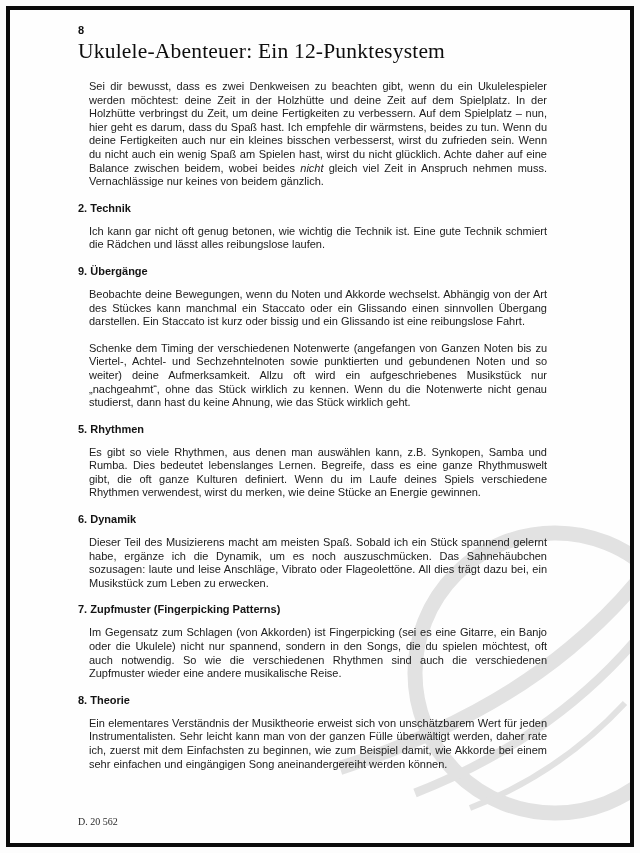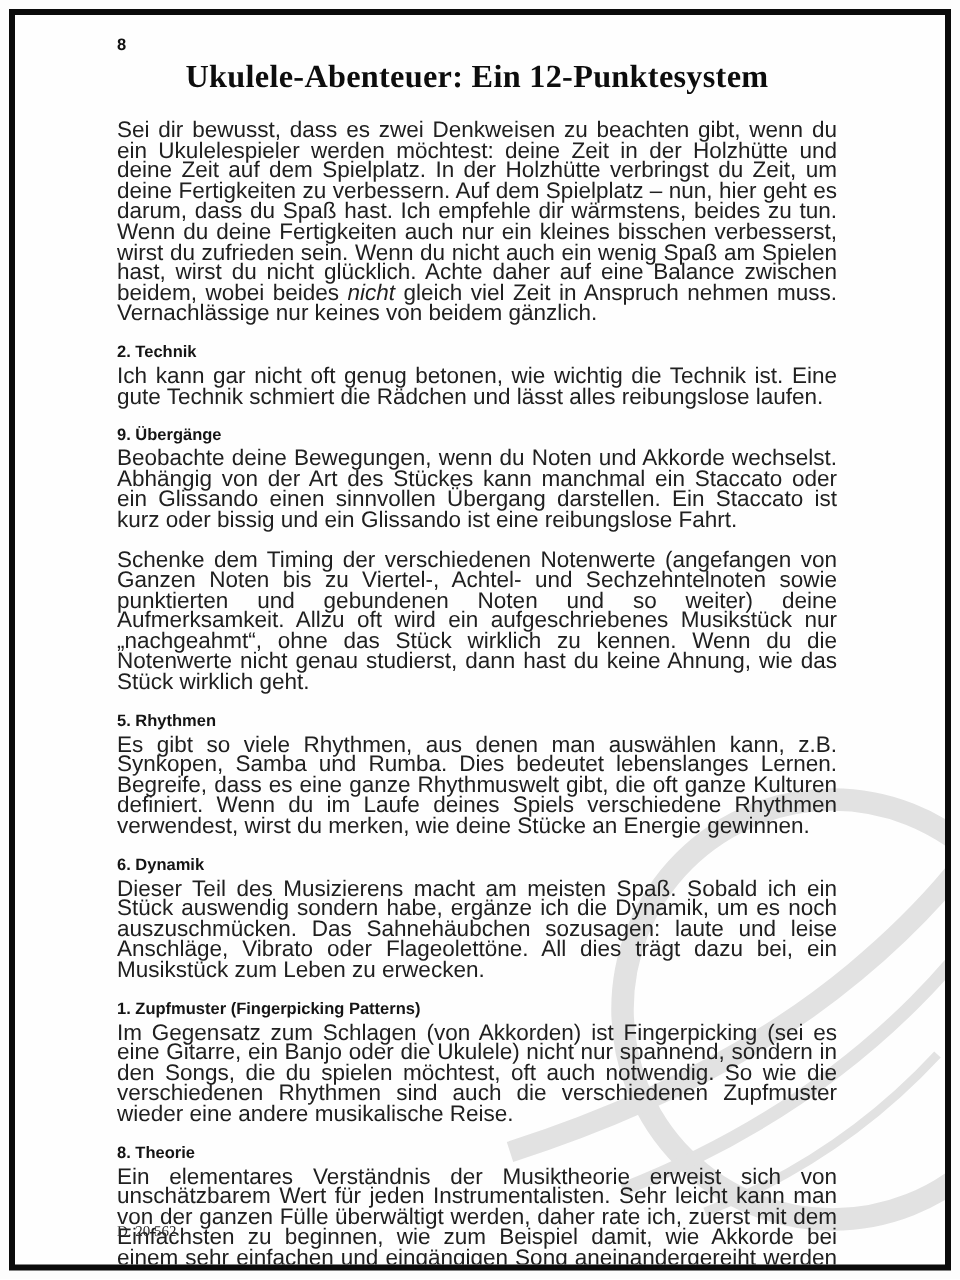"Ukulele-Abenteuer: Ein 12-Punktesystem" .title { font-weight: bold -> normal; text-align: center -> left }
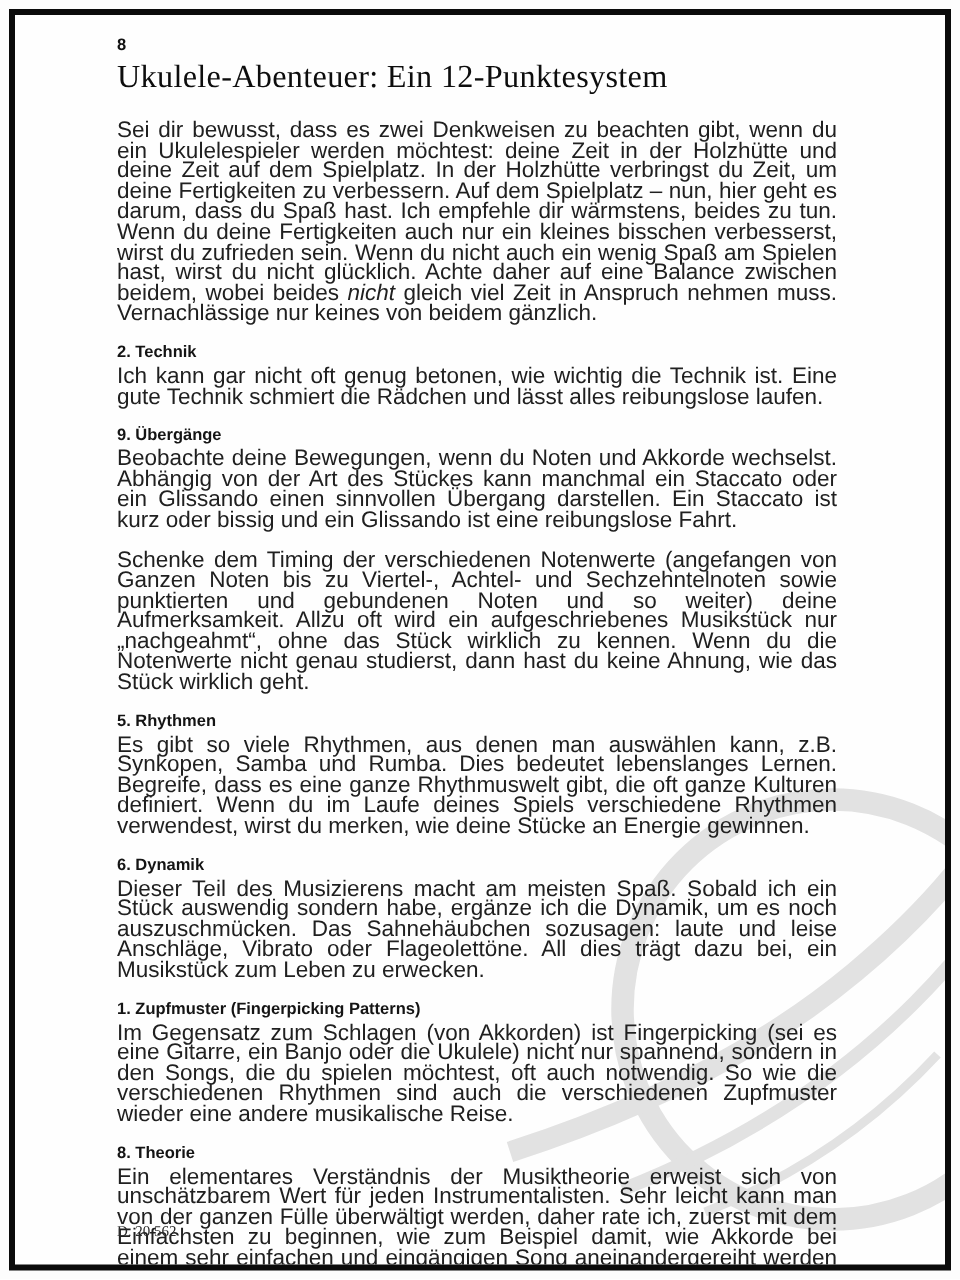"Sei dir bewusst, dass es" .section-body { font-size: 15px -> 11px; margin: 0 -> 11px }
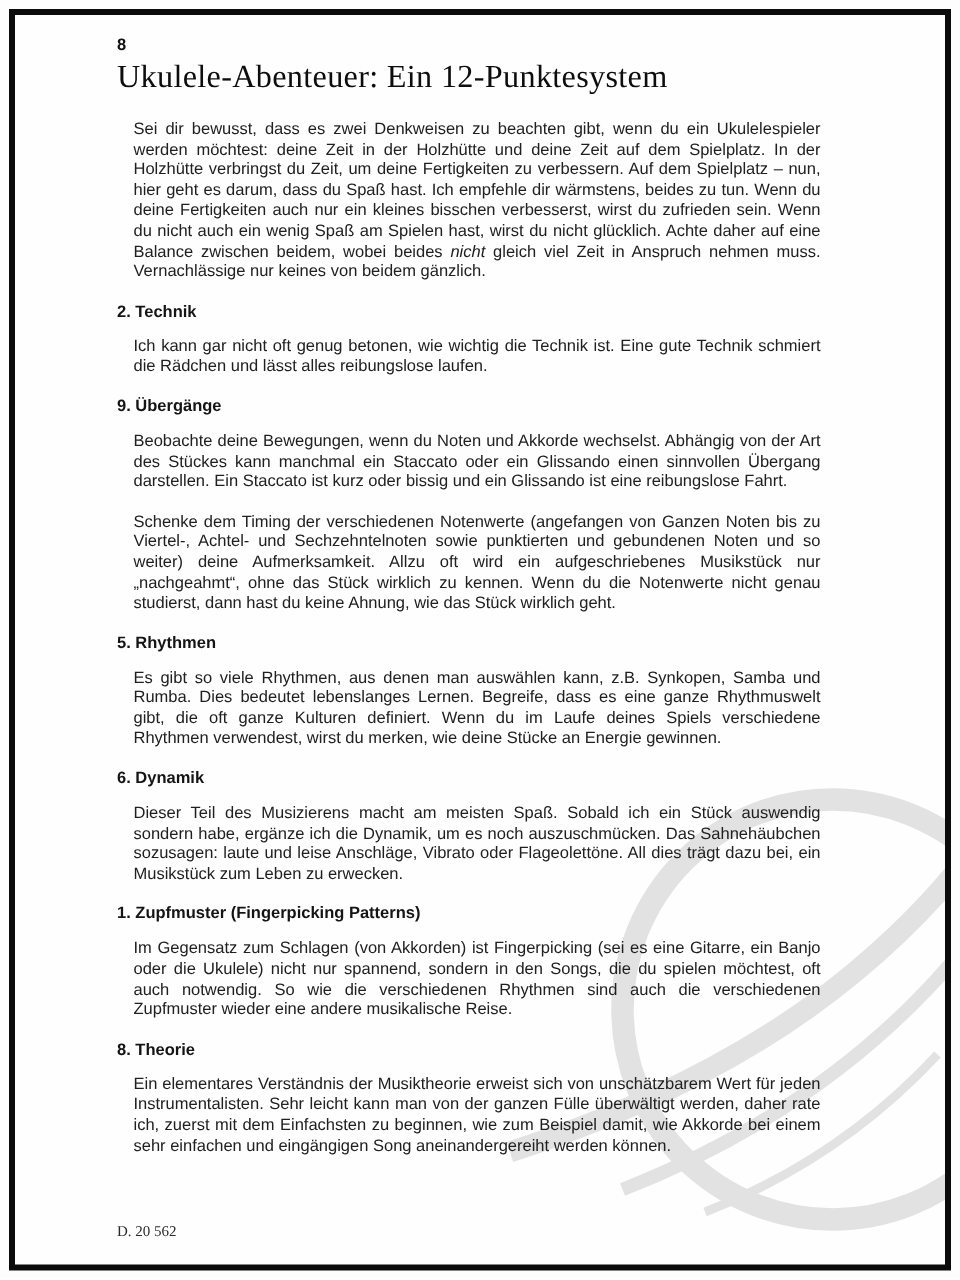"Dieser Teil des Musizierens macht" span { text: auswendig sondern -> spannend gelernt }
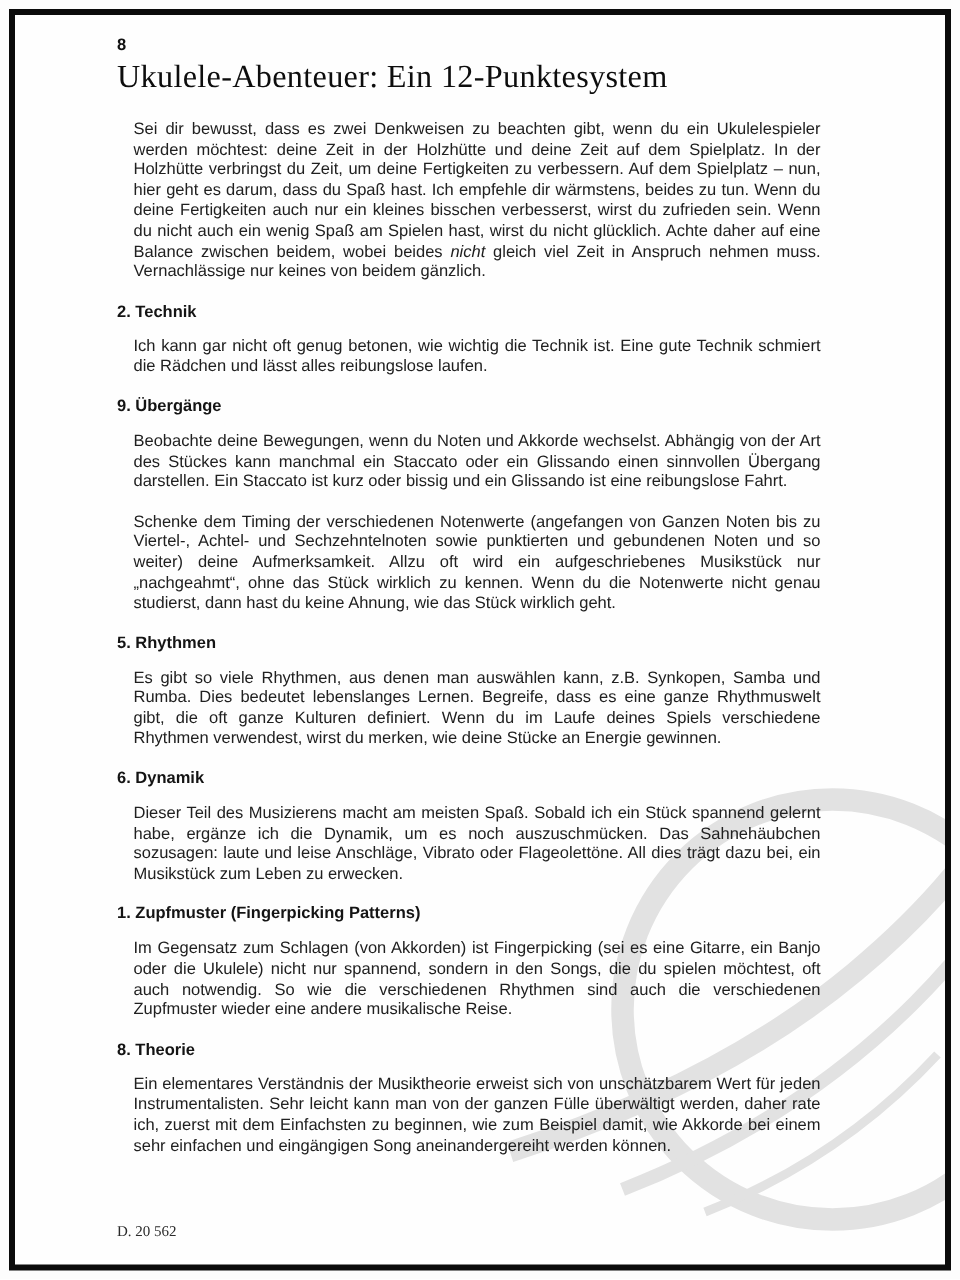"1. Zupfmuster (Fingerpicking Patterns)" h2.section-heading { text: 1 -> 7 }
